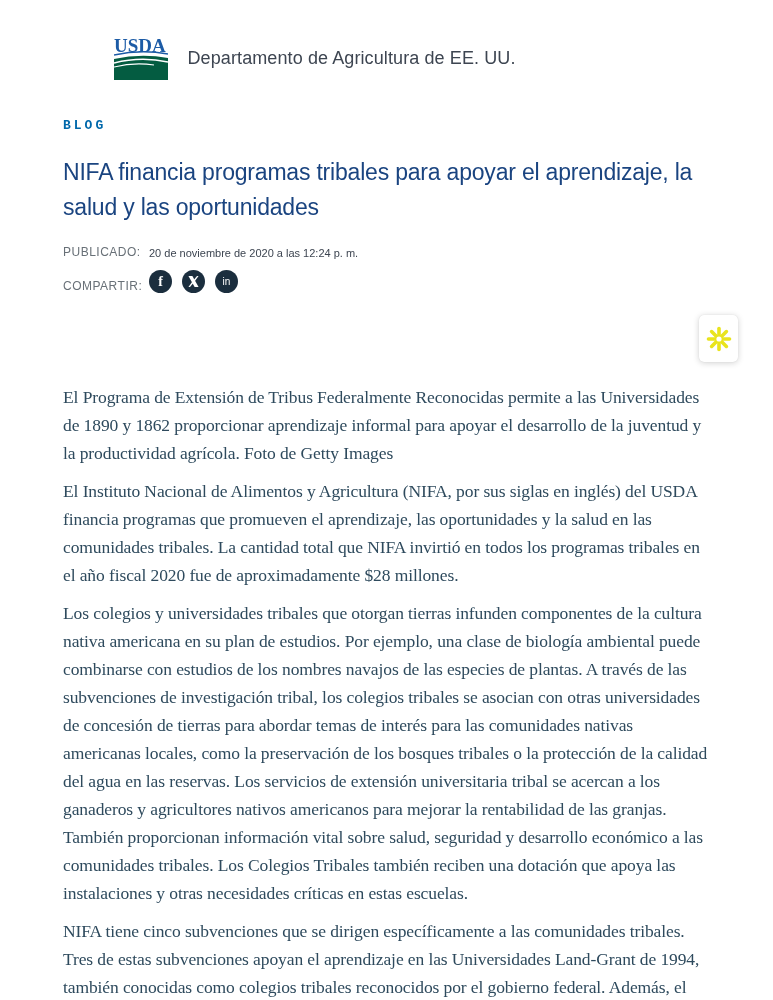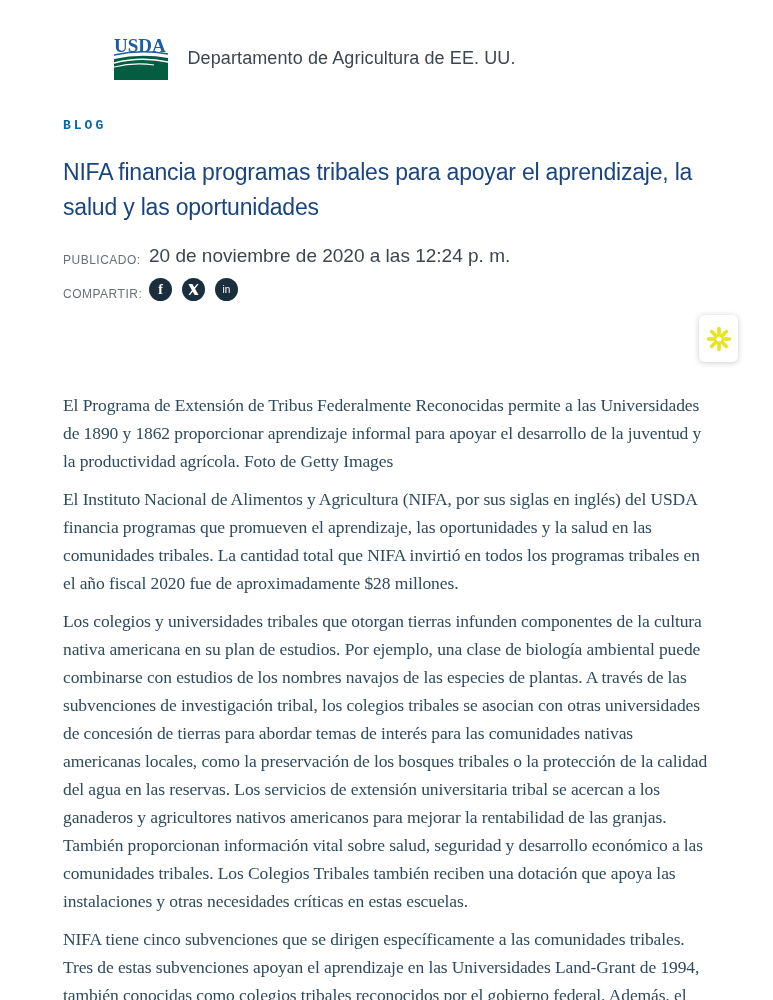"20 de noviembre de 2020" .meta-value { font-size: 19px -> 11px }
